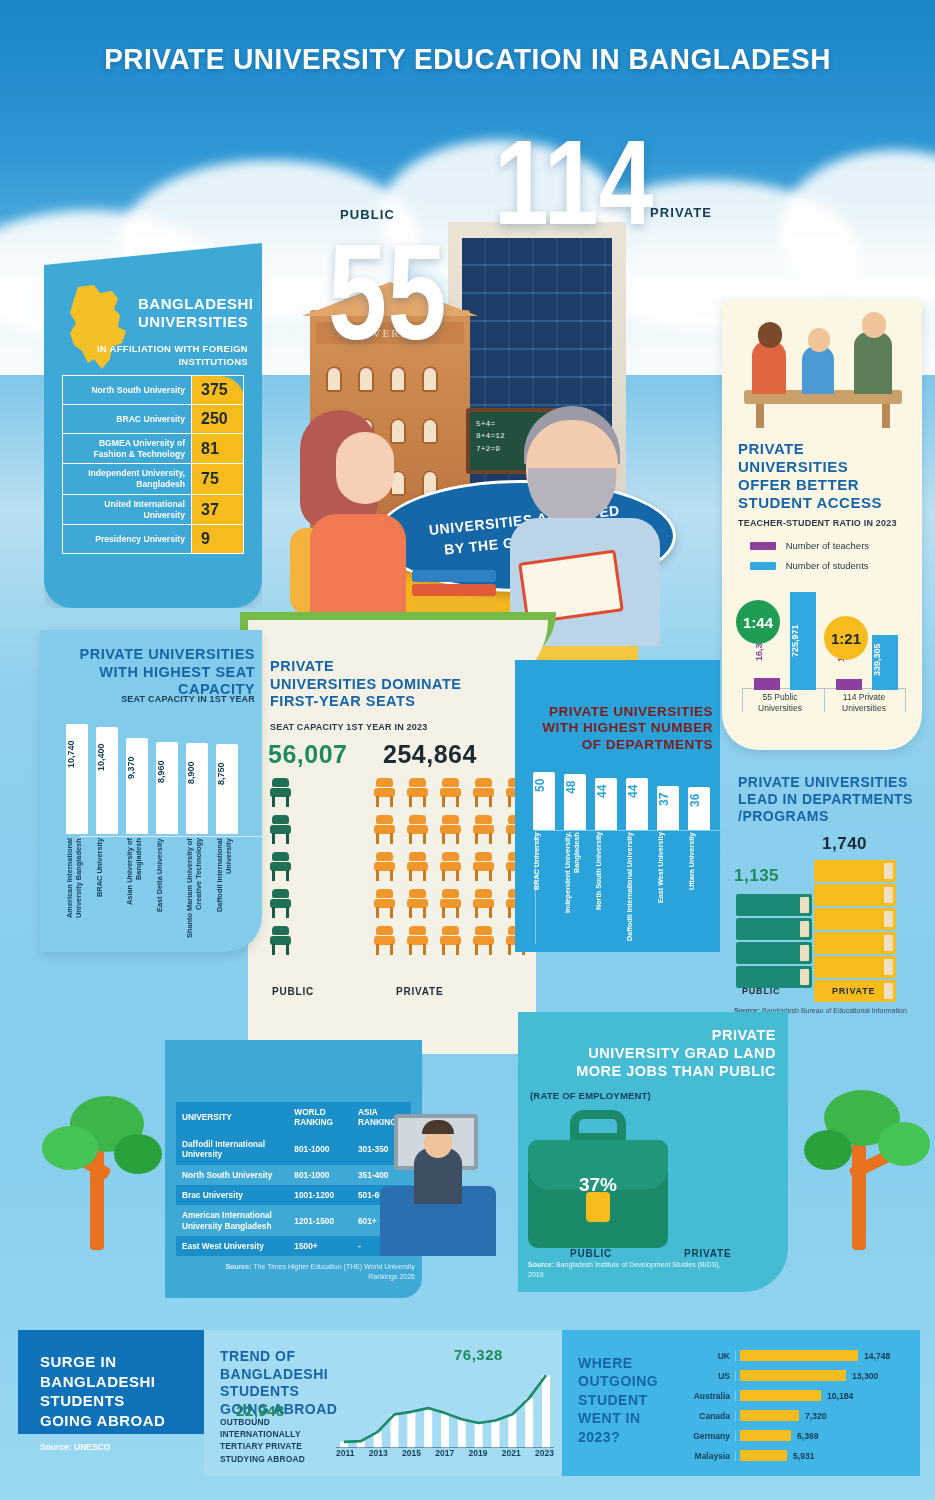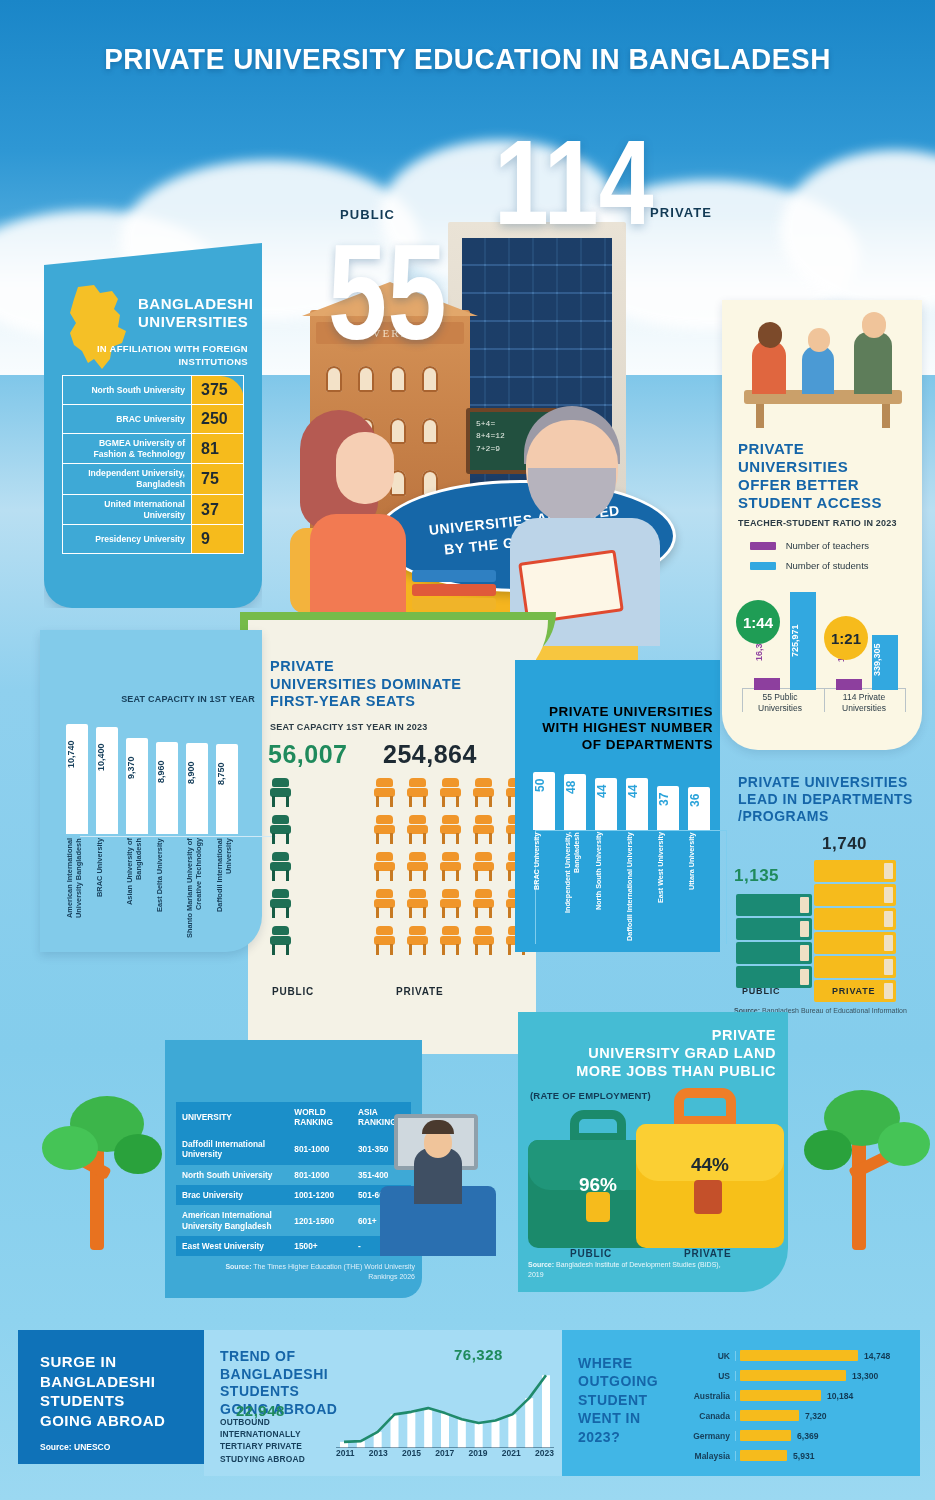"PRIVATE UNIVERSITIES WITH HIGHEST SEAT" h3.condensed { html: none -> <h3>PRIVATE UNIVERSITIES WITH HIGHEST SEAT CAPACITY</h3> }
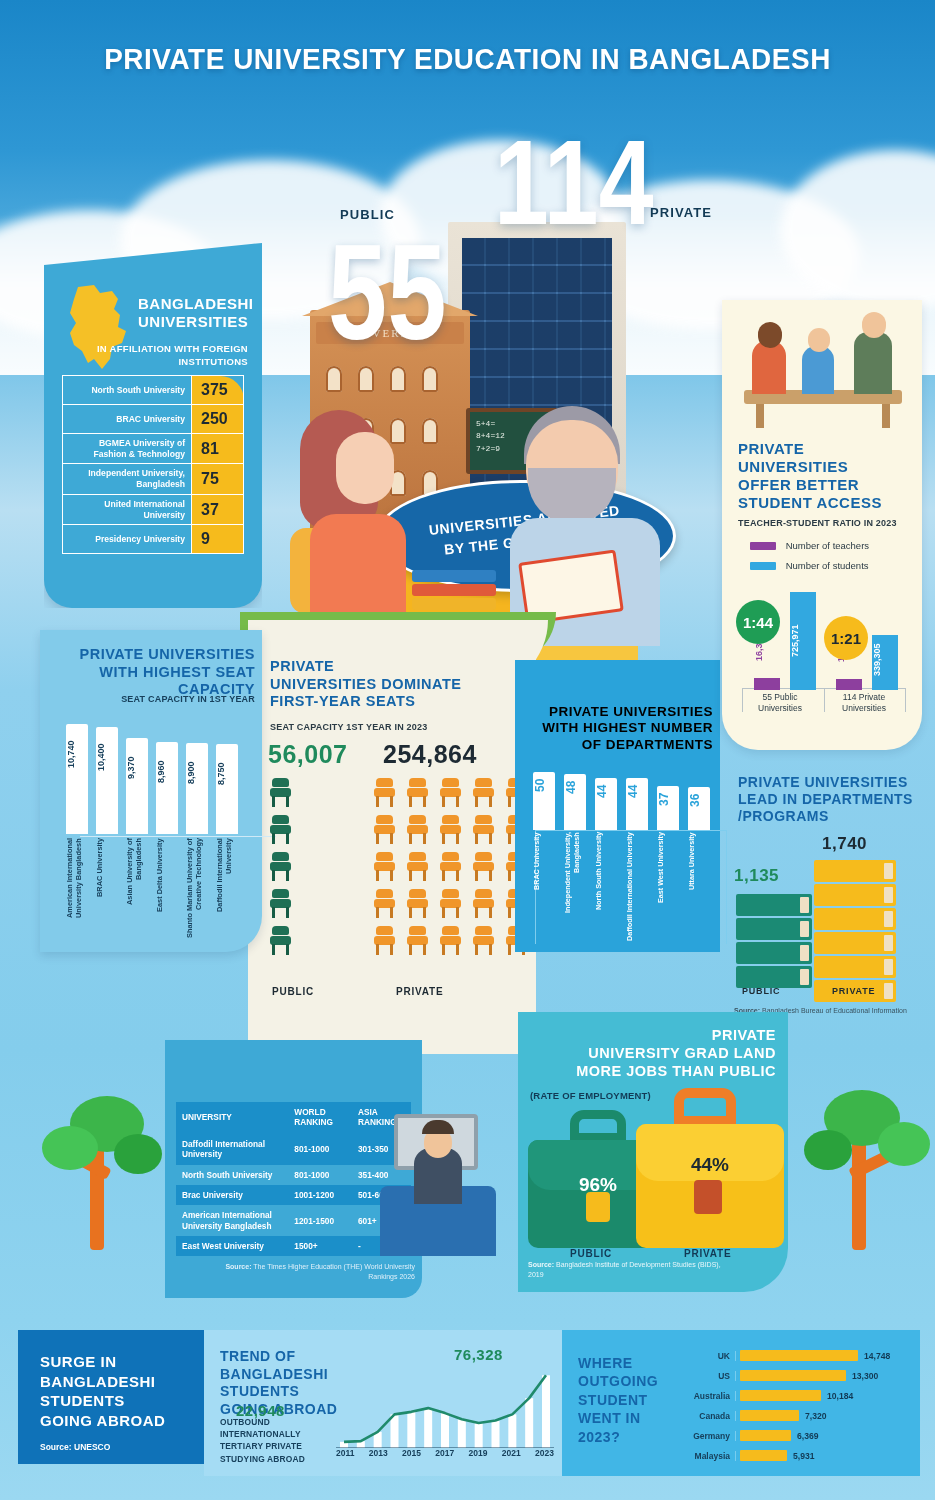"PRIVATE UNIVERSITIES WITH HIGHEST NUMBER" #p4 h3 { color: #000000 -> #7f1d1d }
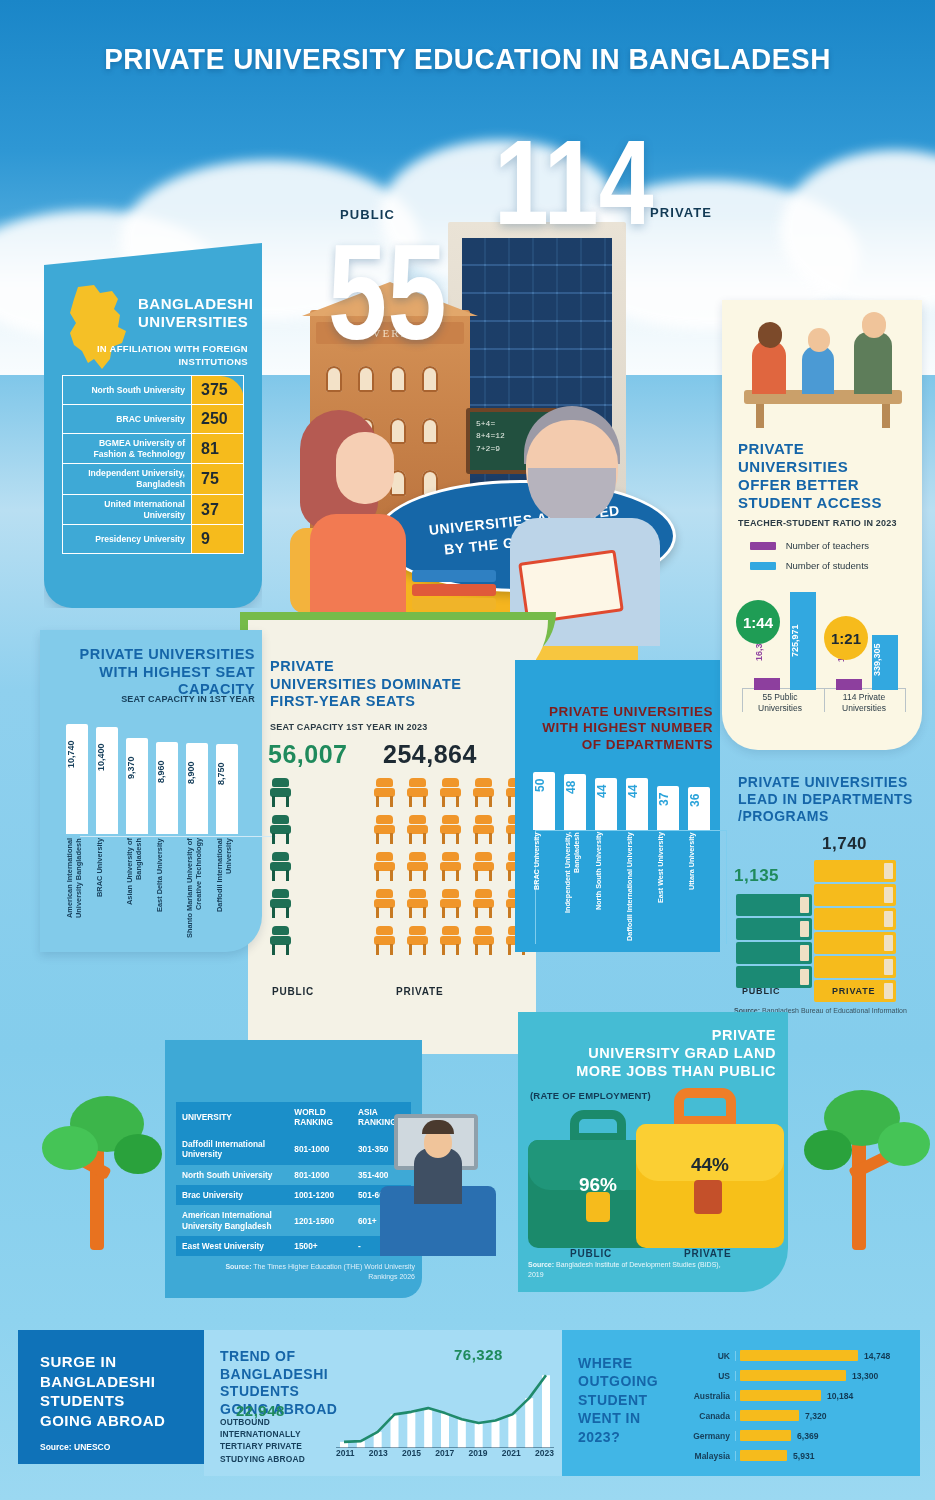"44%" div.case { html: <div> <div></div> <div></div> <div></div> <div>44%</div> </div> -> none }
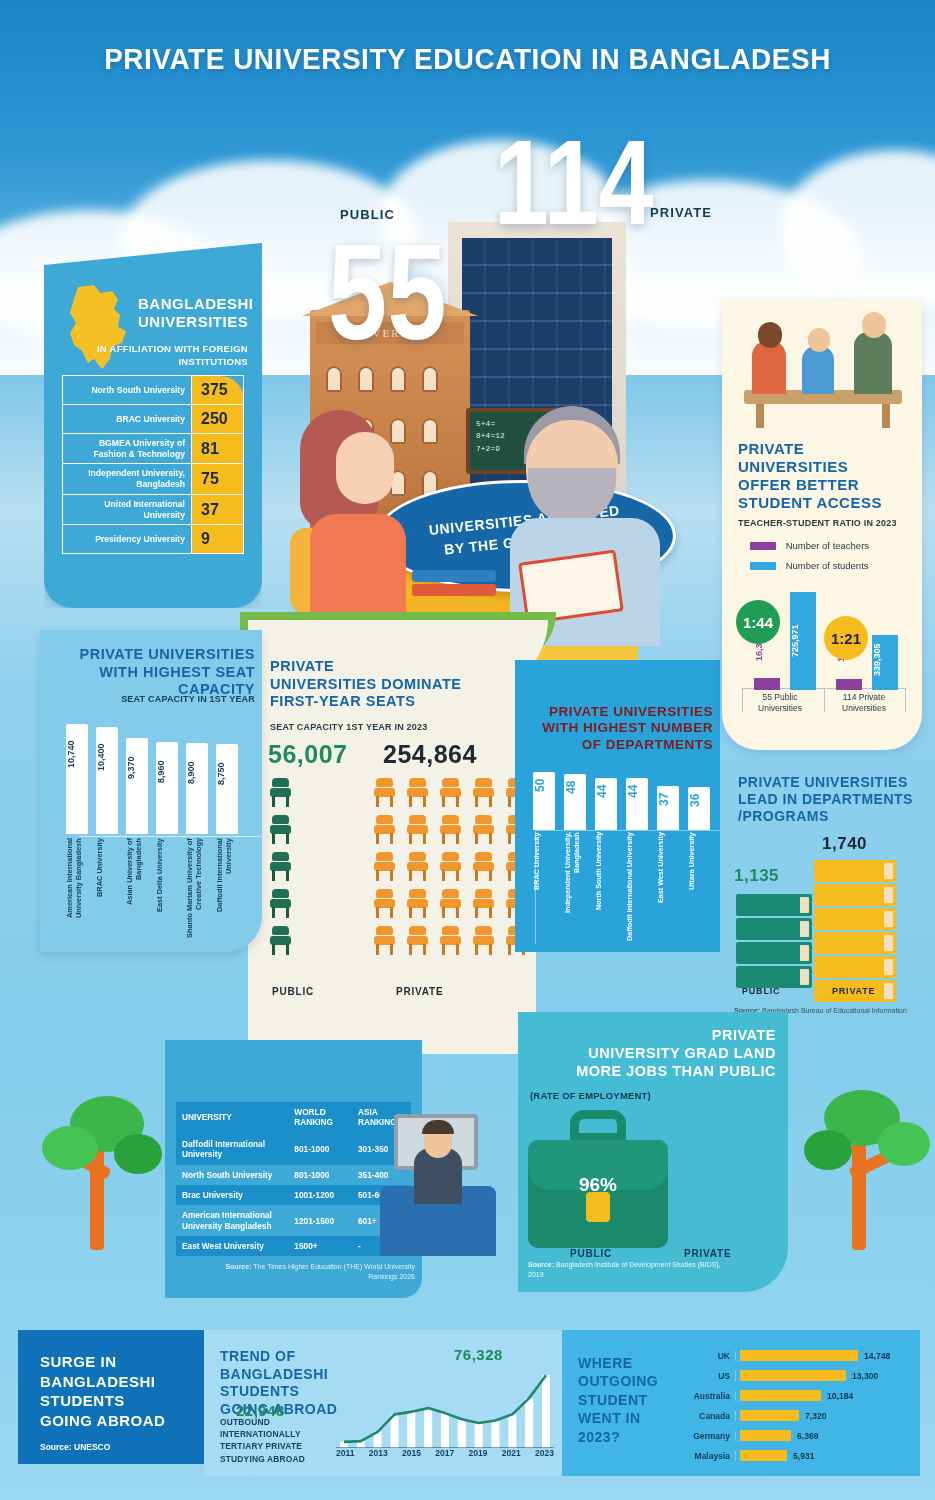"96%" div.pct { text: 96% -> 37% }
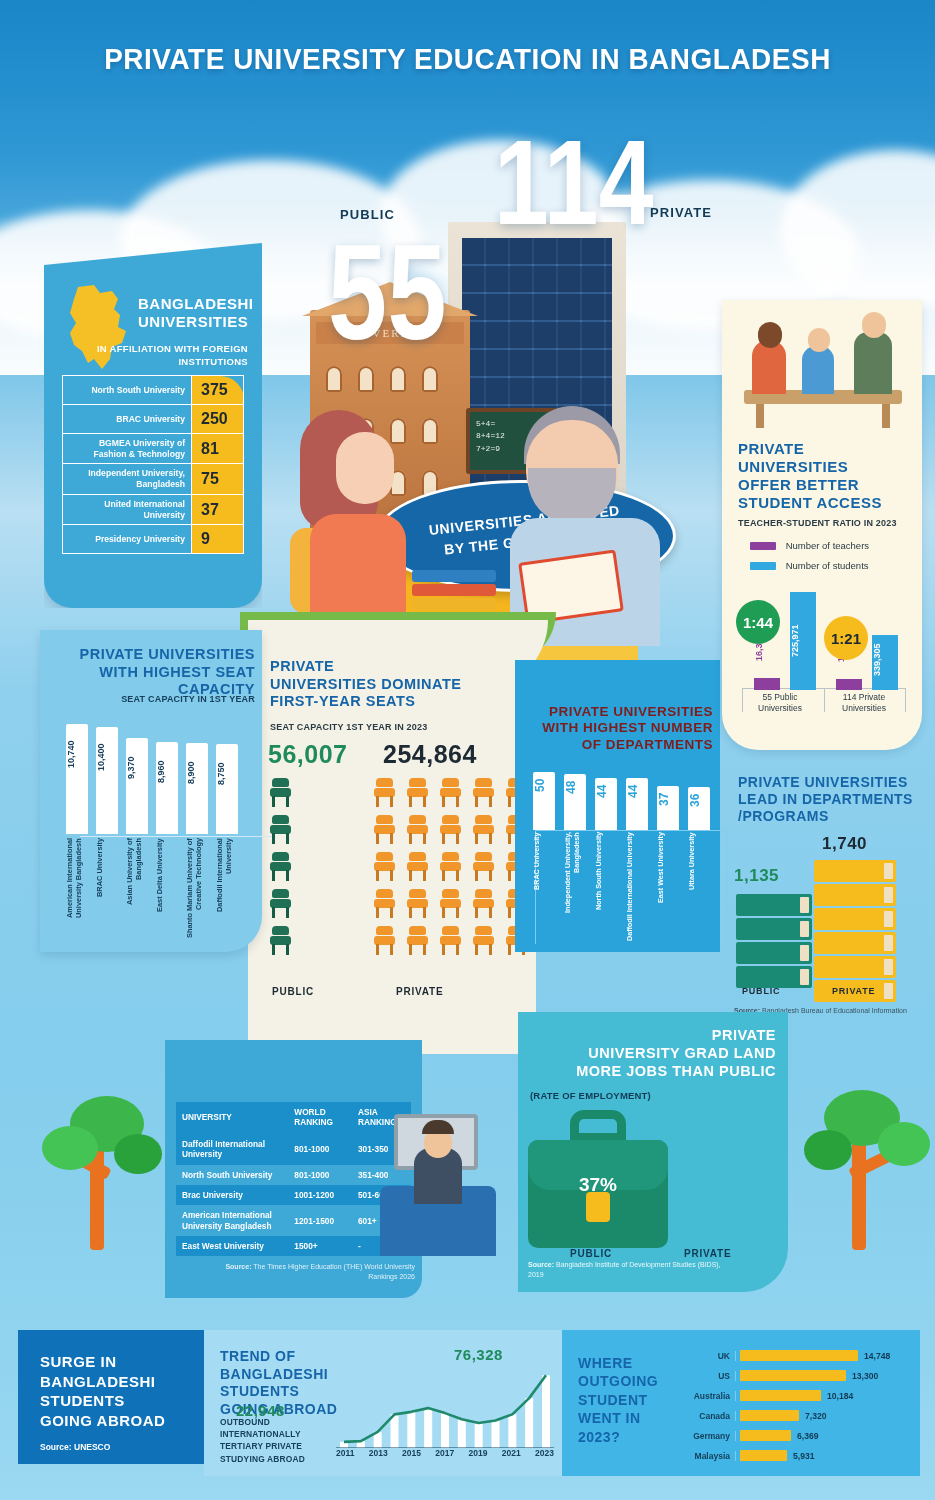"SURGE IN" #b1 { height: 134px -> 104px }
